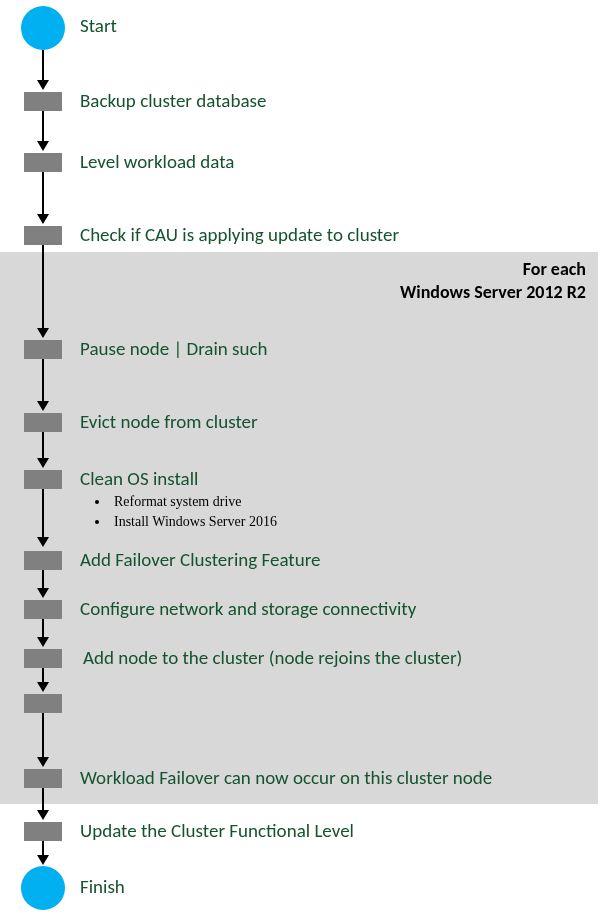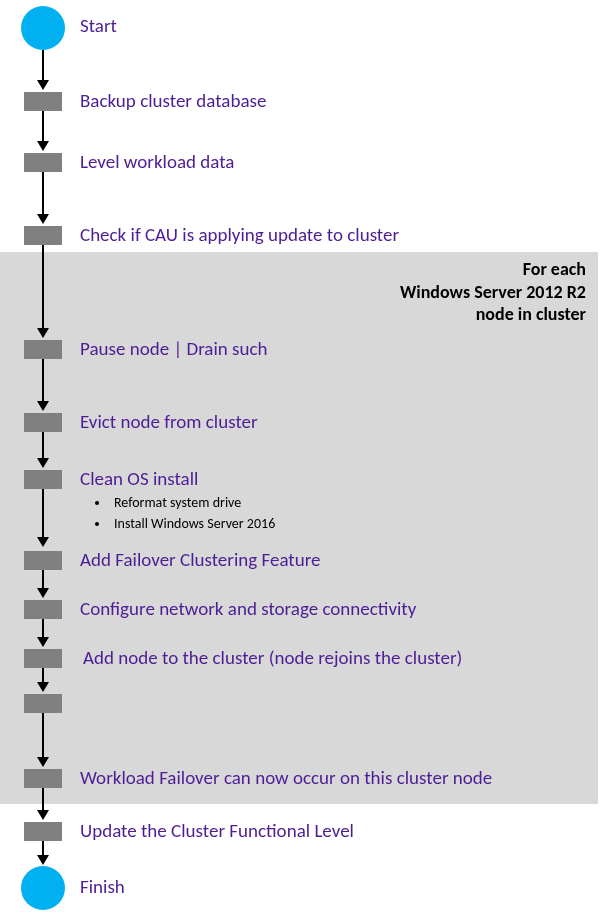"Start" .step-label { color: #4c1d95 -> #14532d }
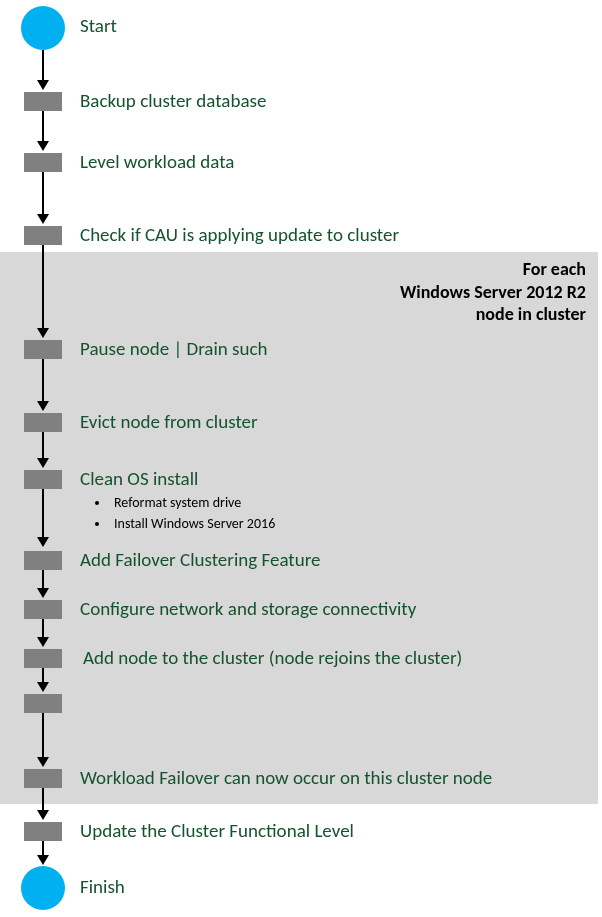"node in cluster" span { html: <span>node in cluster</span> -> none }
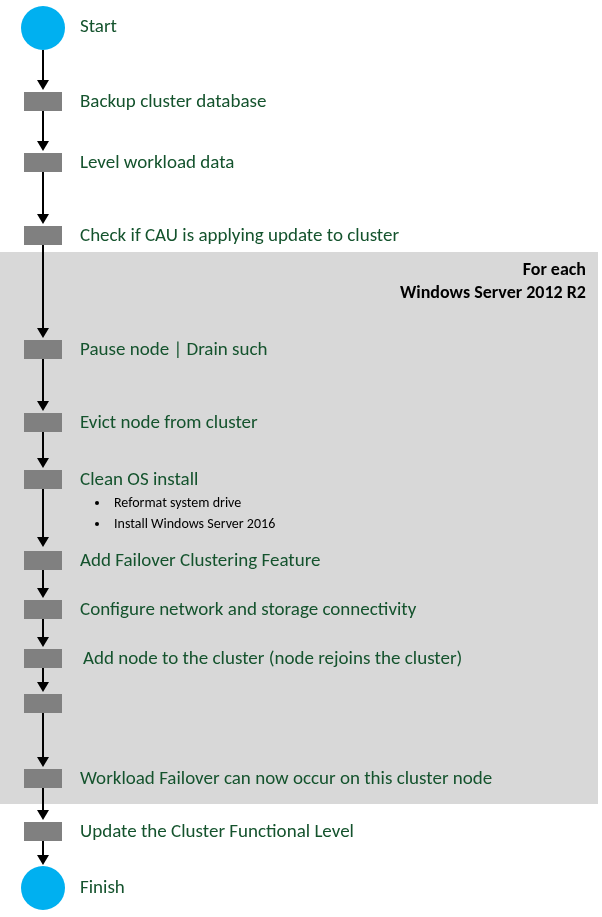"Reformat system drive" ul { font-family: none -> Liberation Serif, serif }
